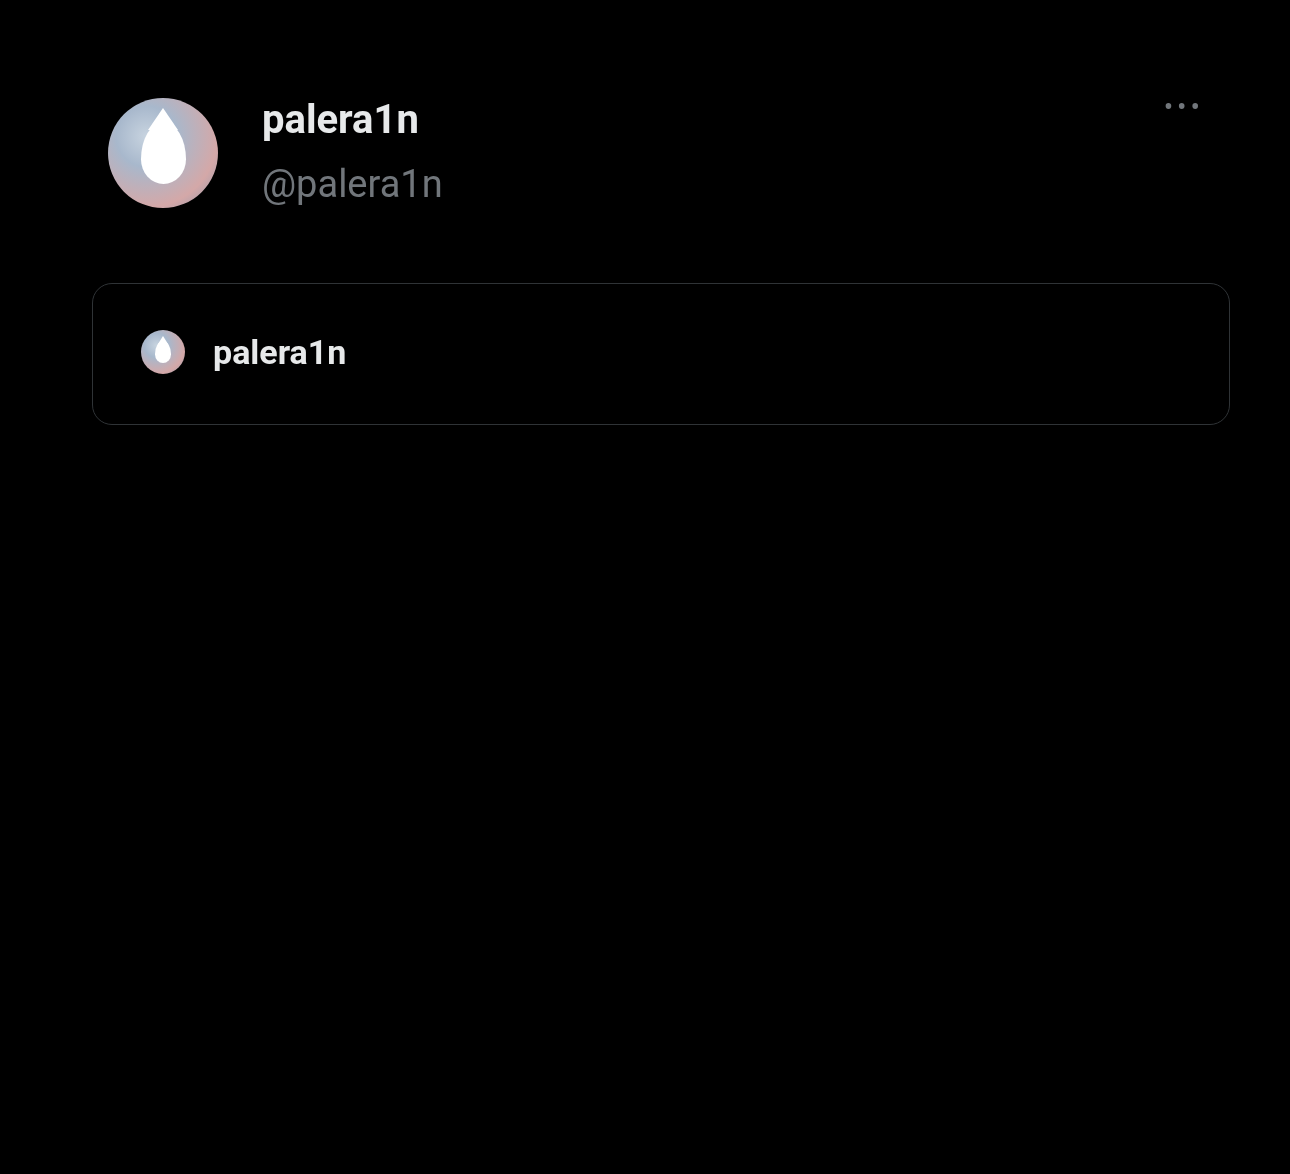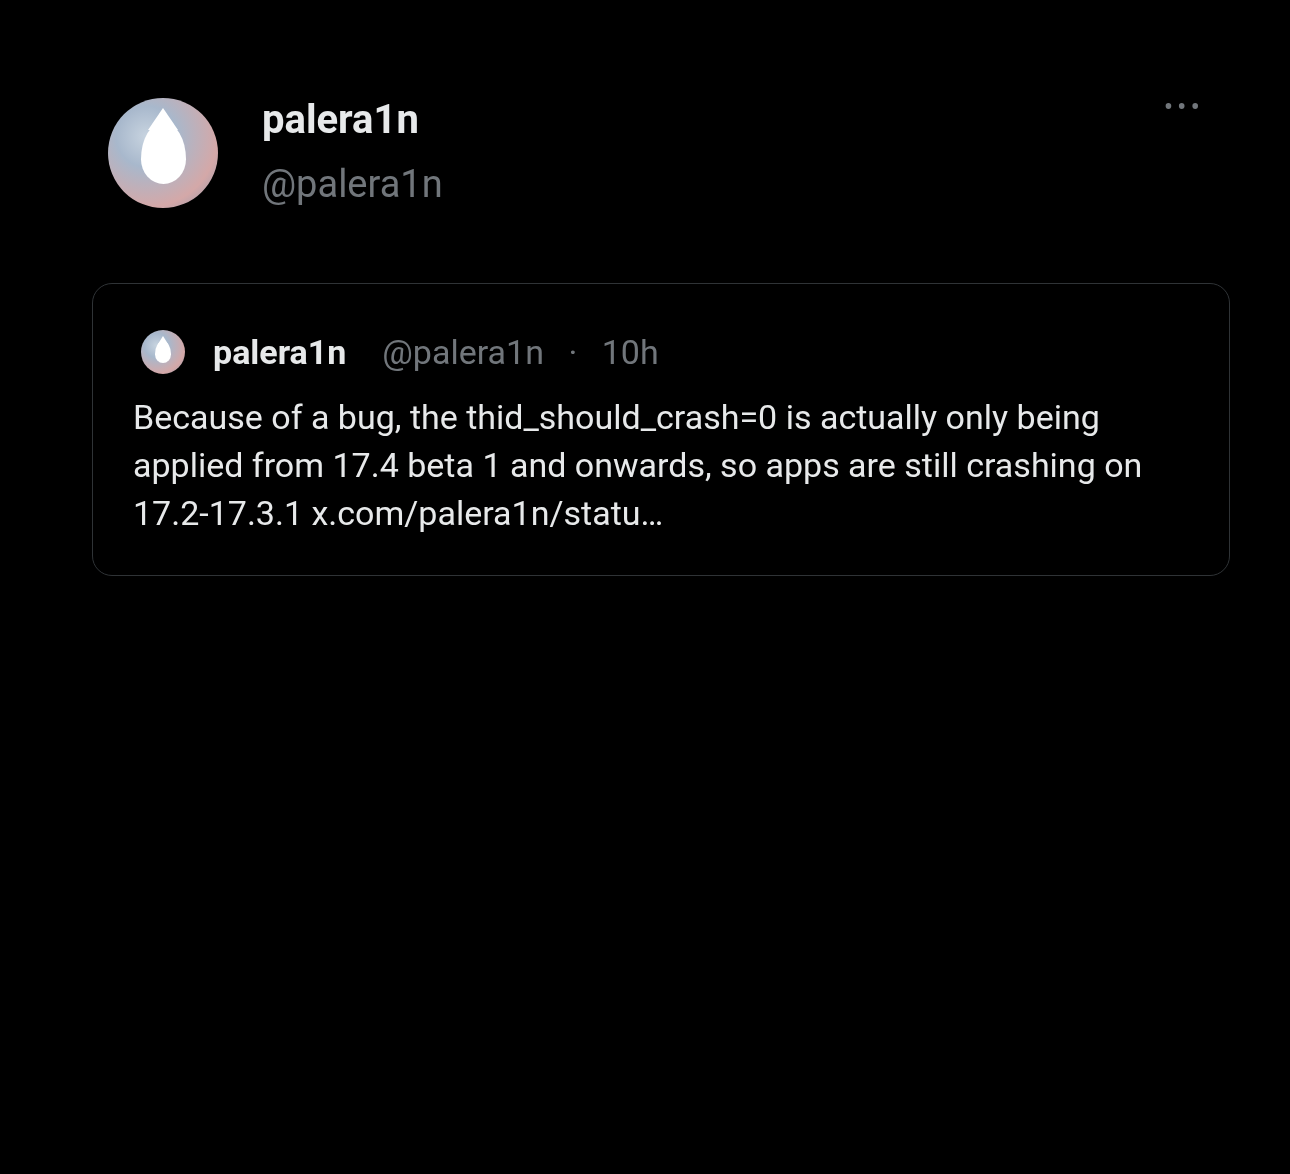"@palera1n · 10h" span.quoted-meta { html: <span> <span>@palera1n</span> <span>·</span> <span>10h</span> </span> -> none }
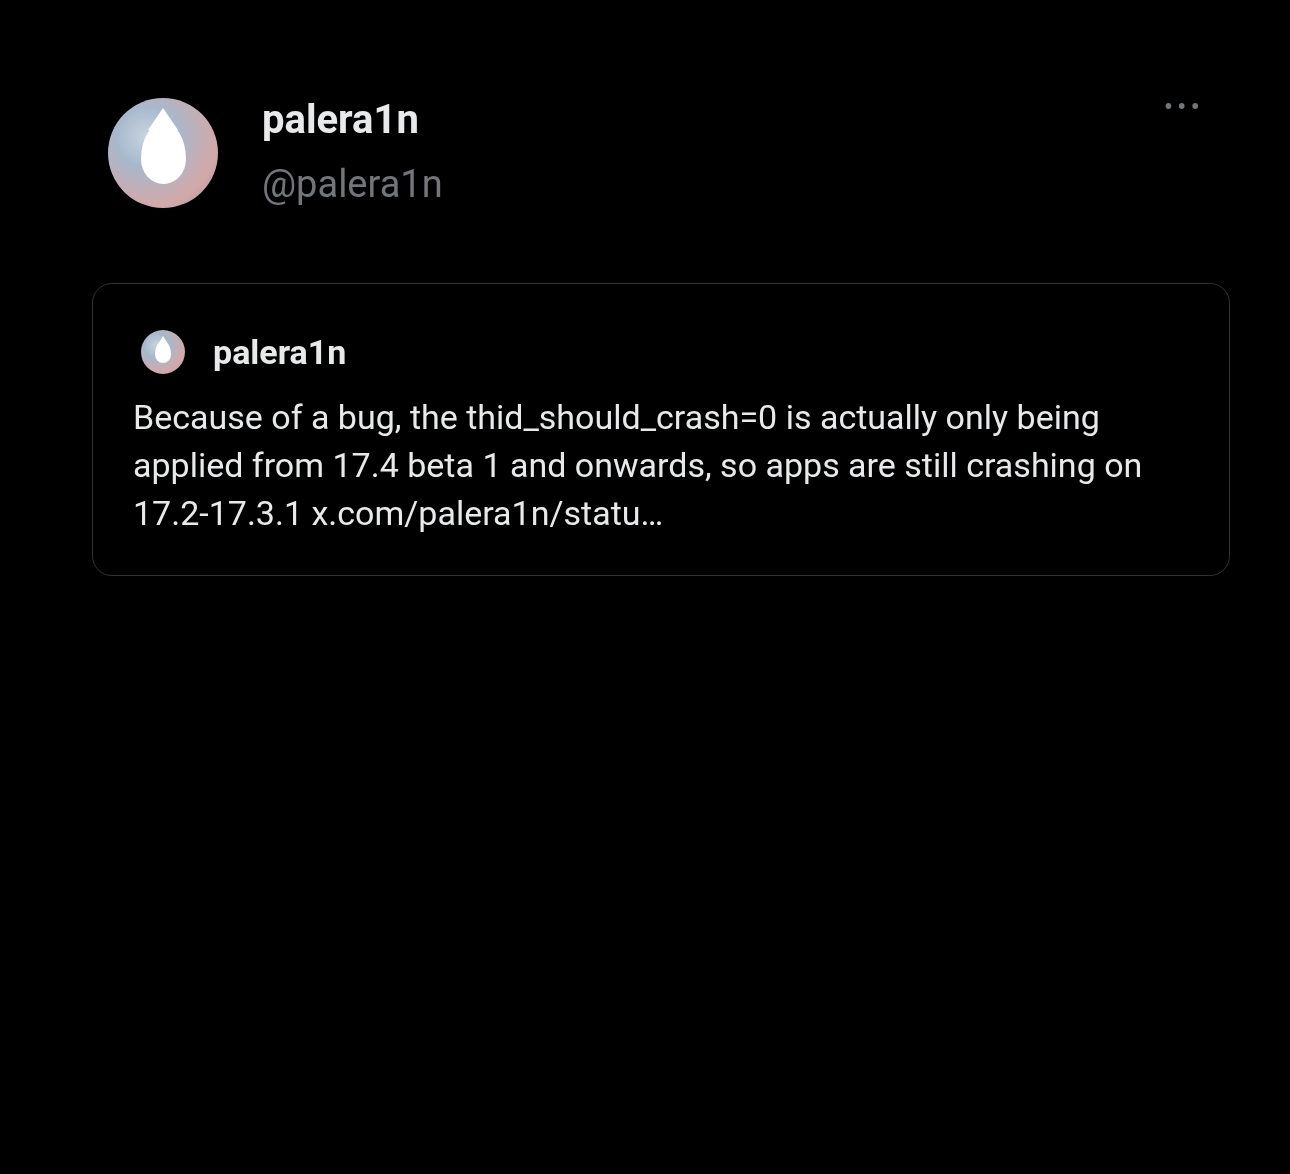"Because of a bug, the" div.quoted-body { html: <div>Because of a bug, the thid_should_crash=0 is actually only being applied from 17.4 beta 1 and onwards, so apps are still crashing on 17.2-17.3.1 x.com/palera1n/statu…</div> -> none }
